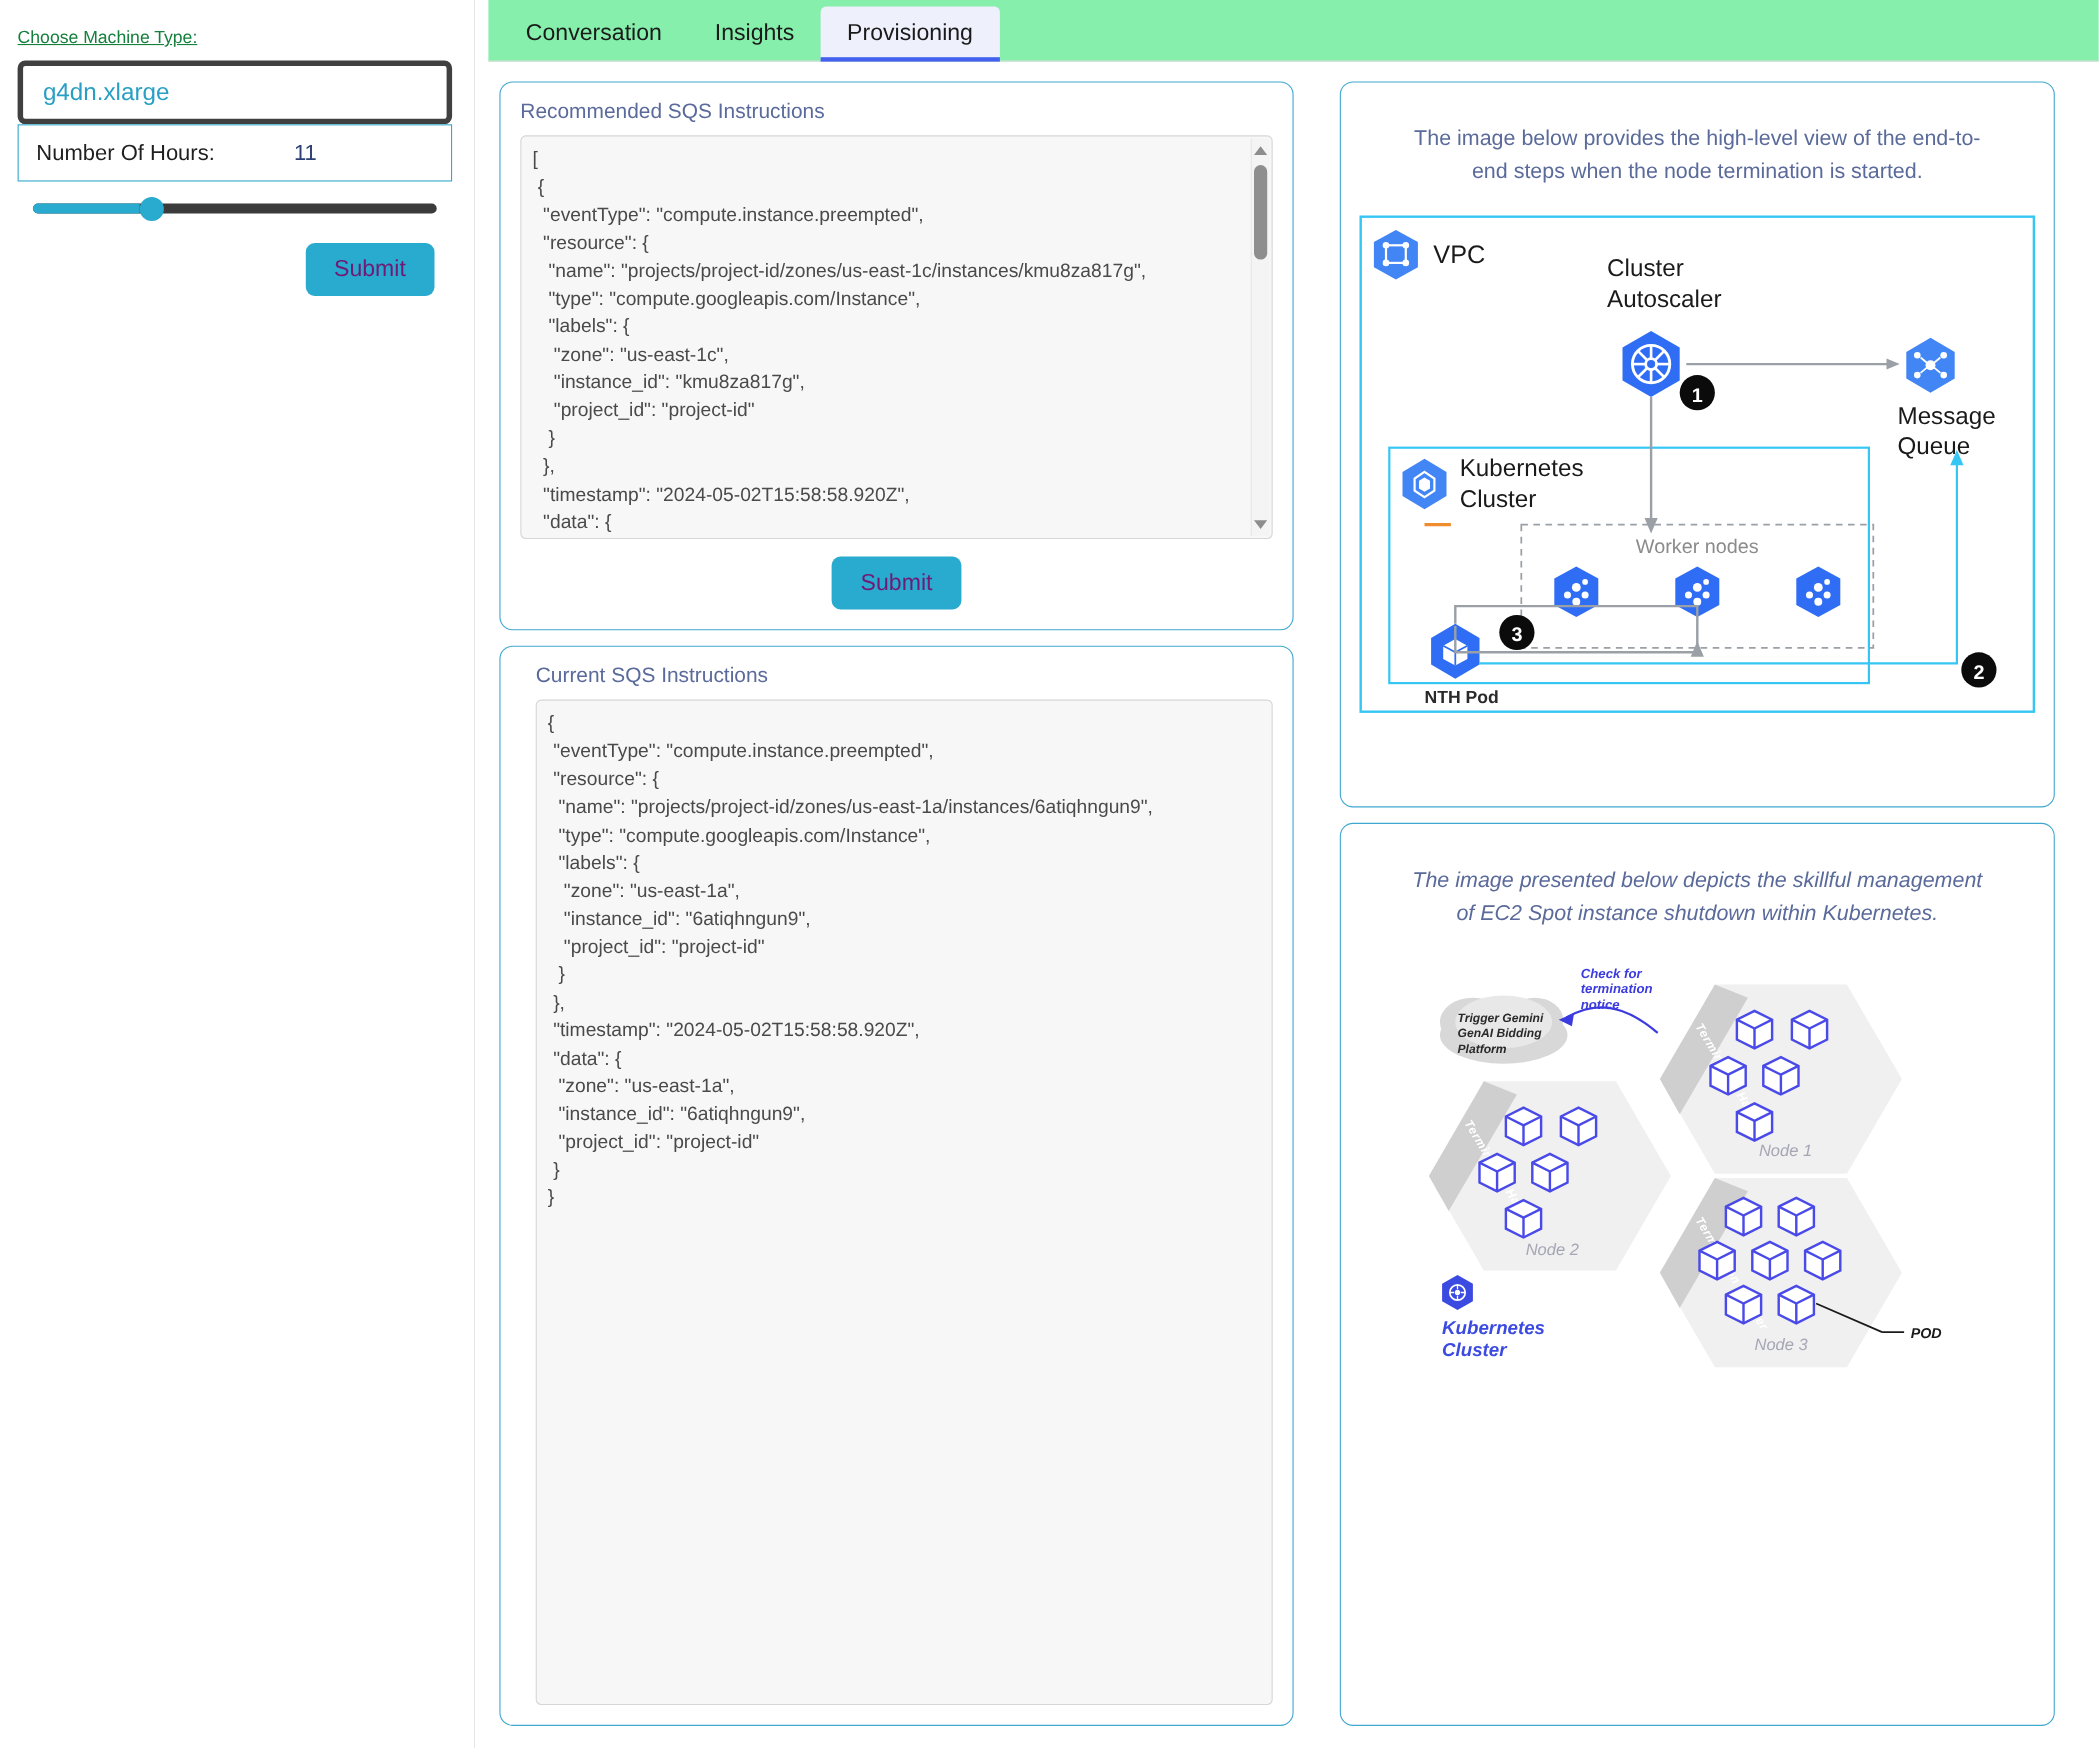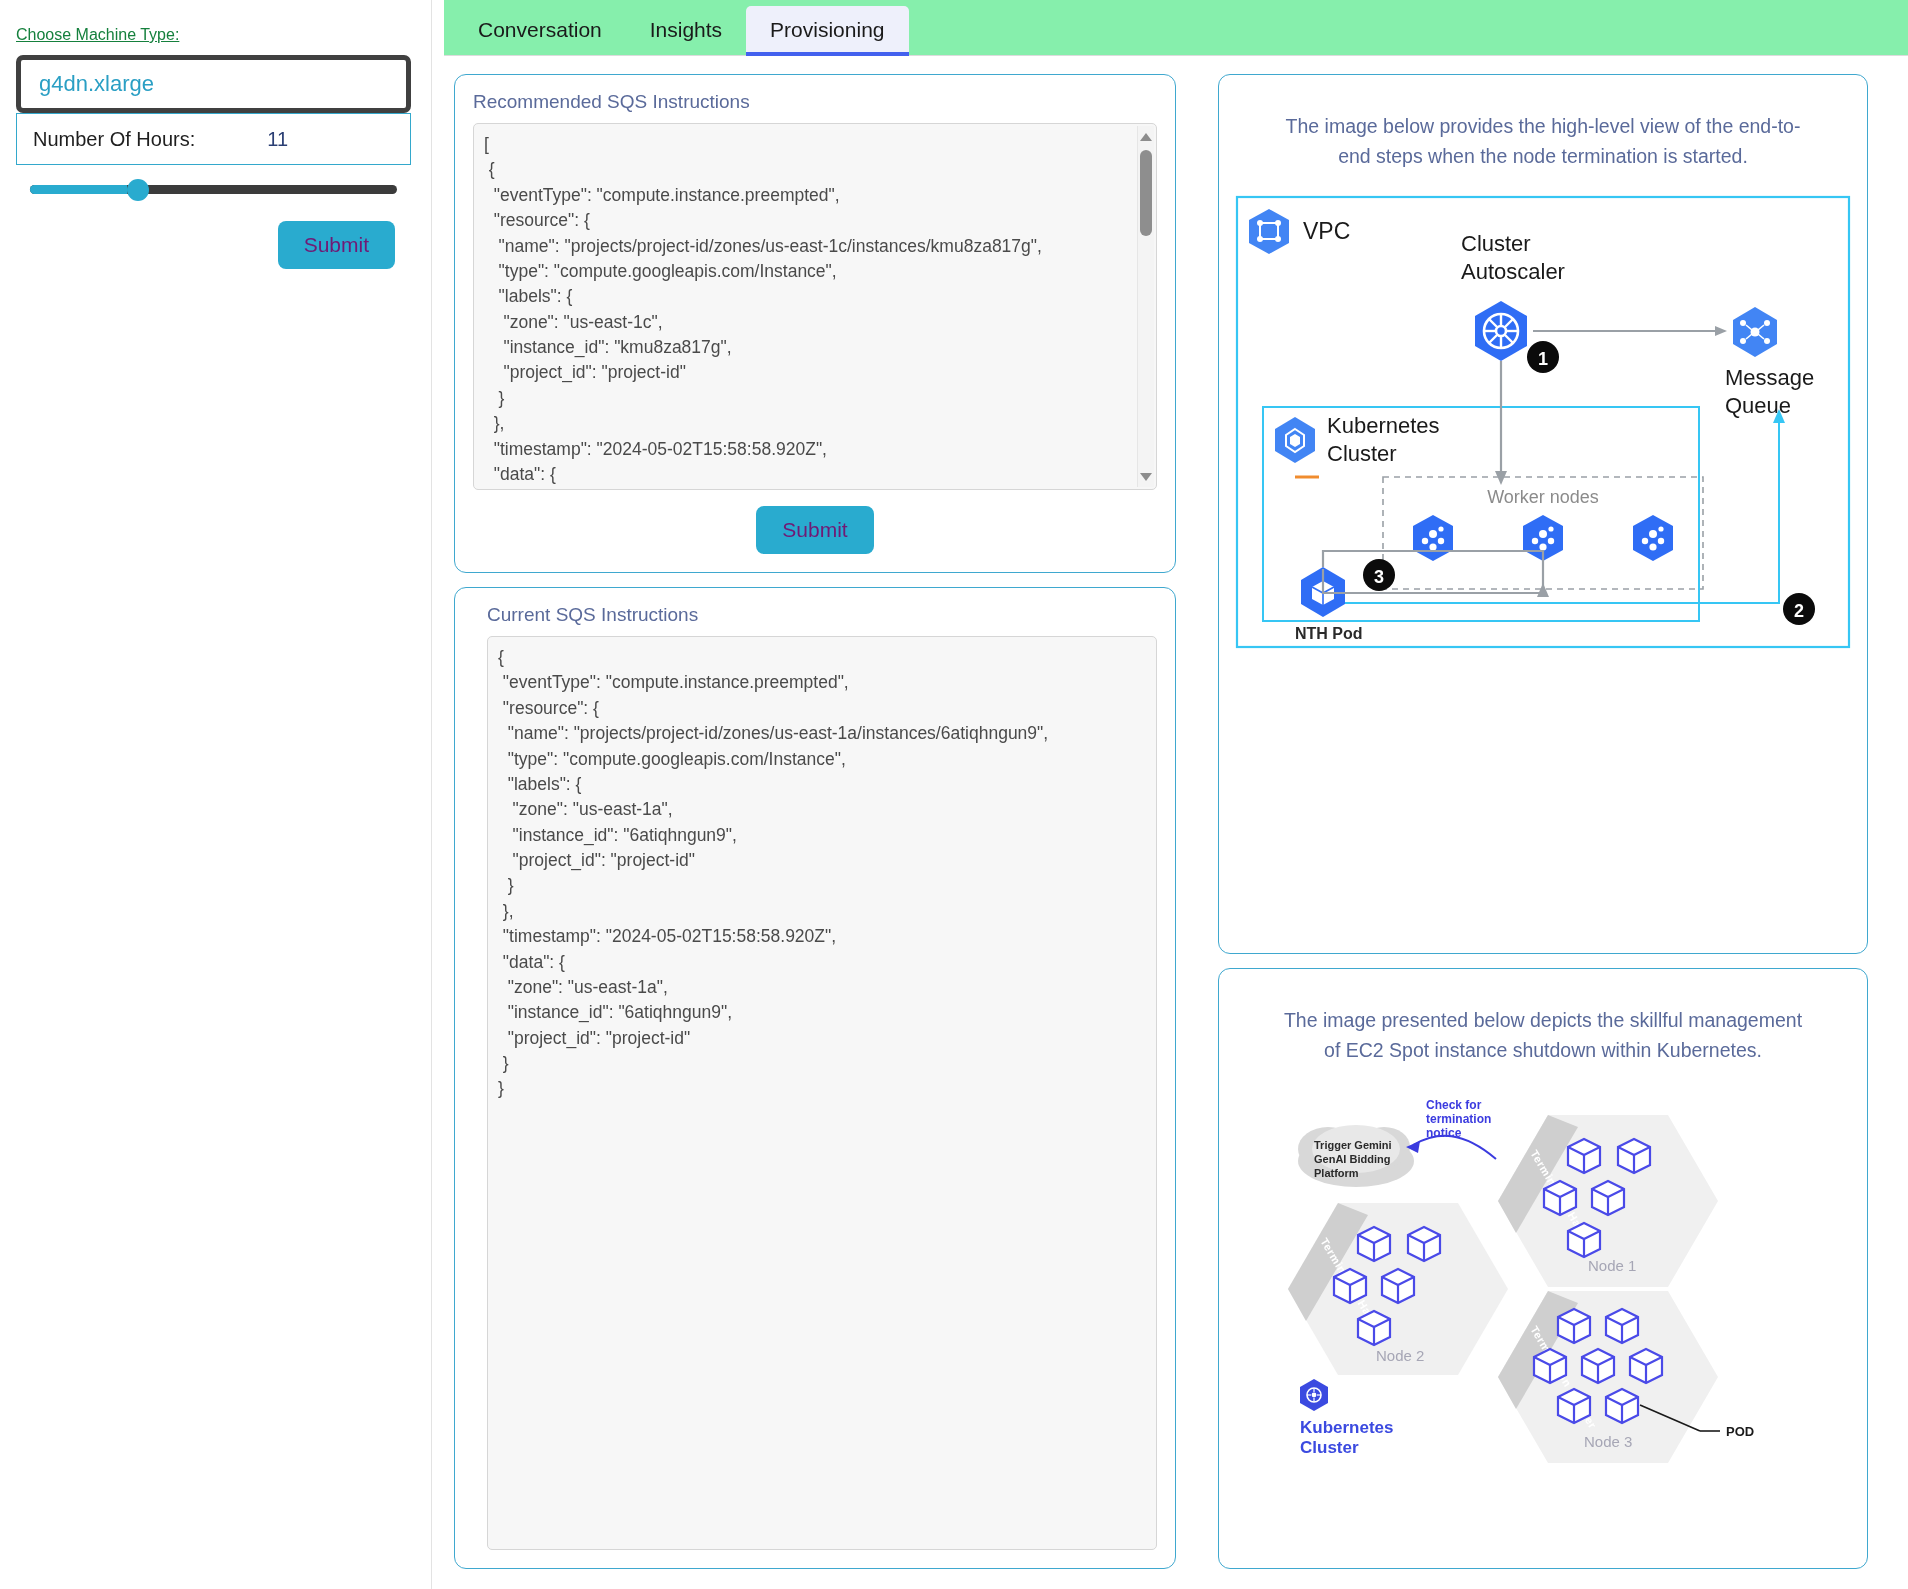"The image below provides the" .card-right-a { height: 880px -> 660px }
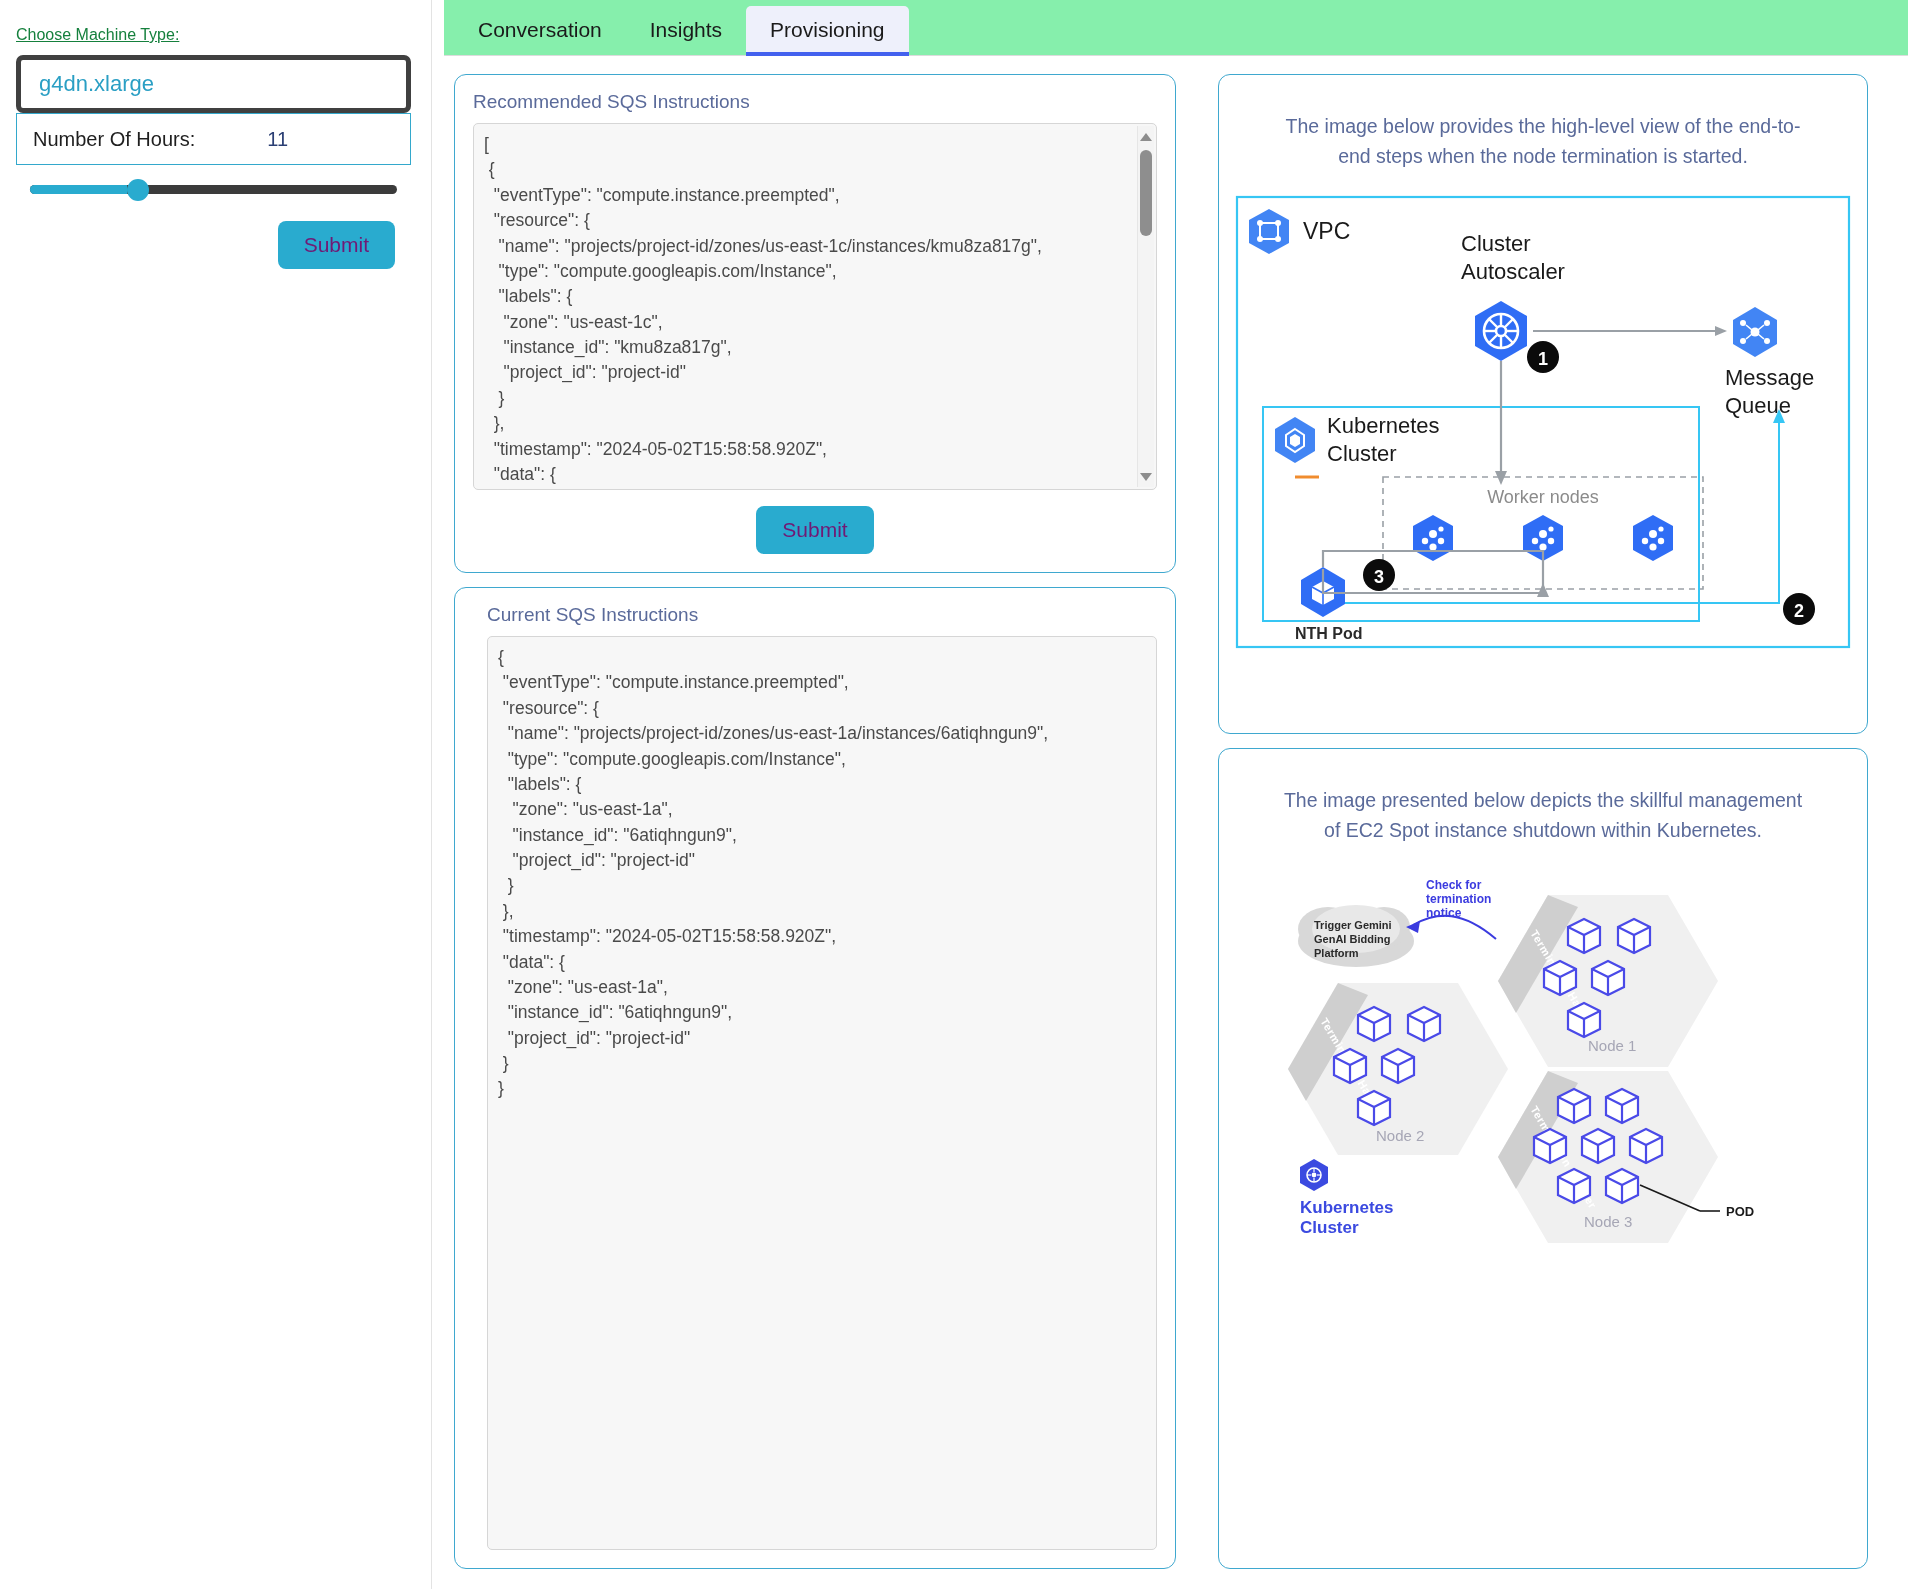"The image presented below depicts" .card-right-b { align-items: center -> flex-end; font-style: none -> italic }
